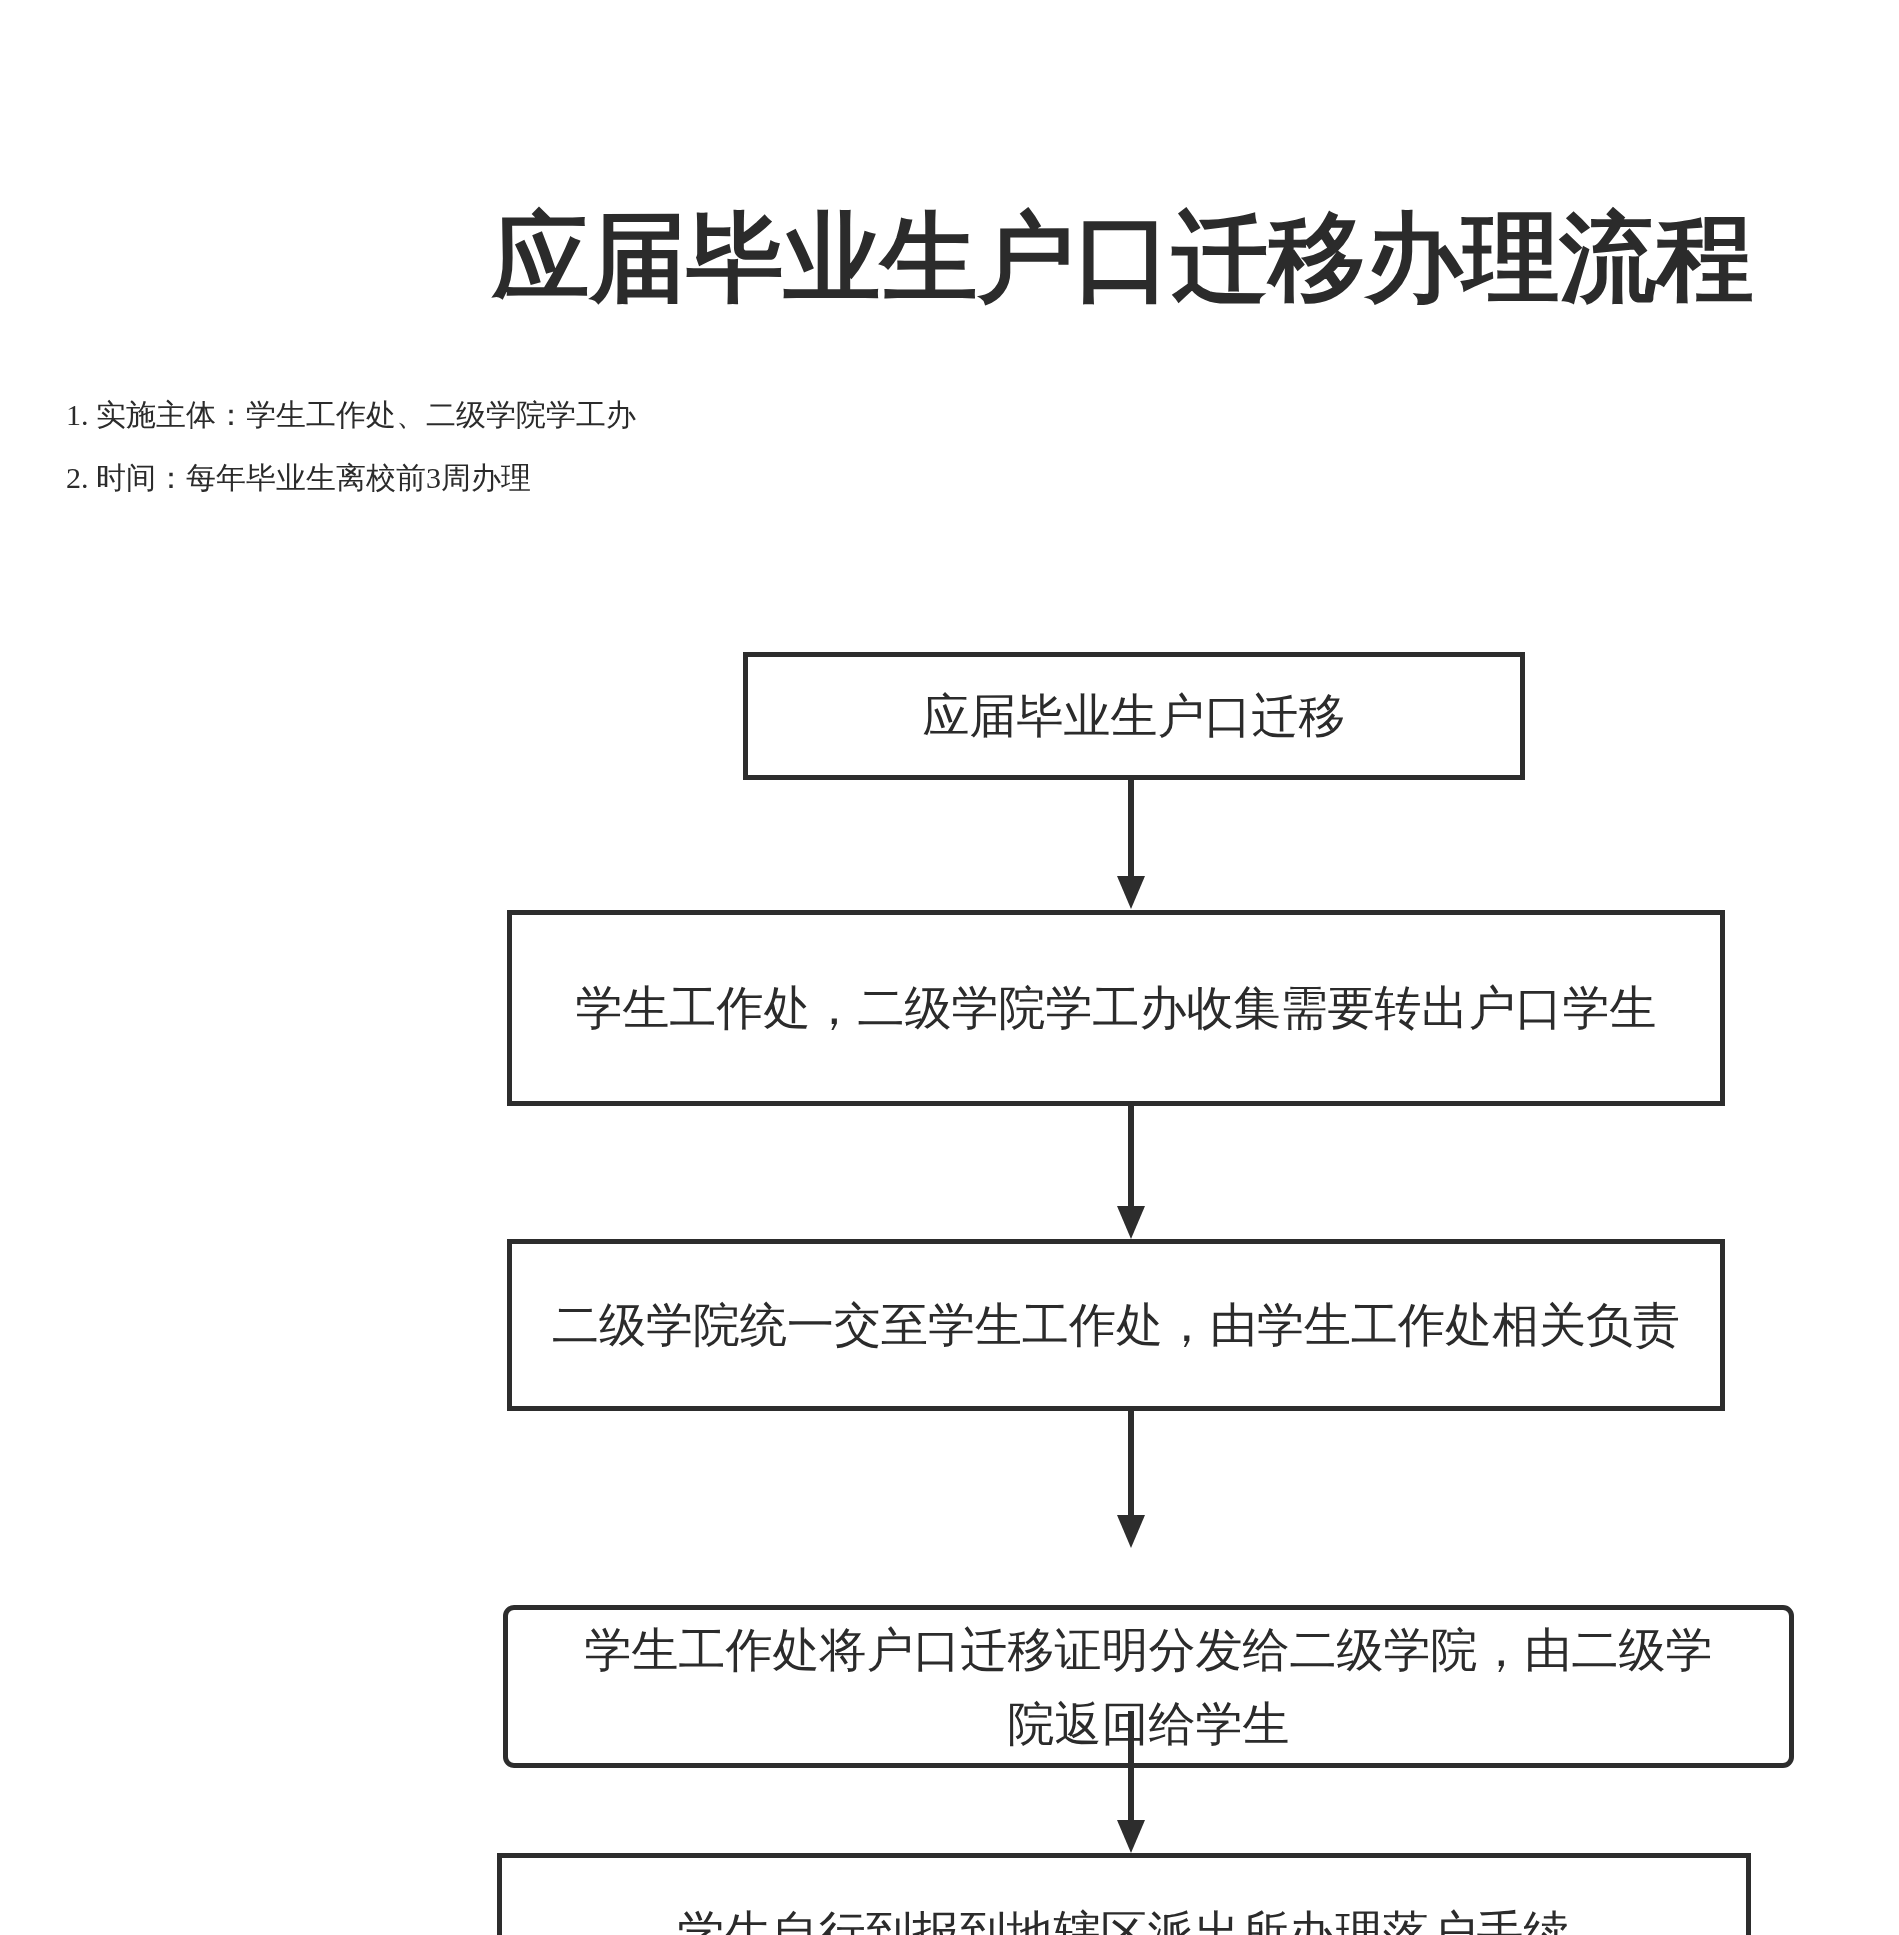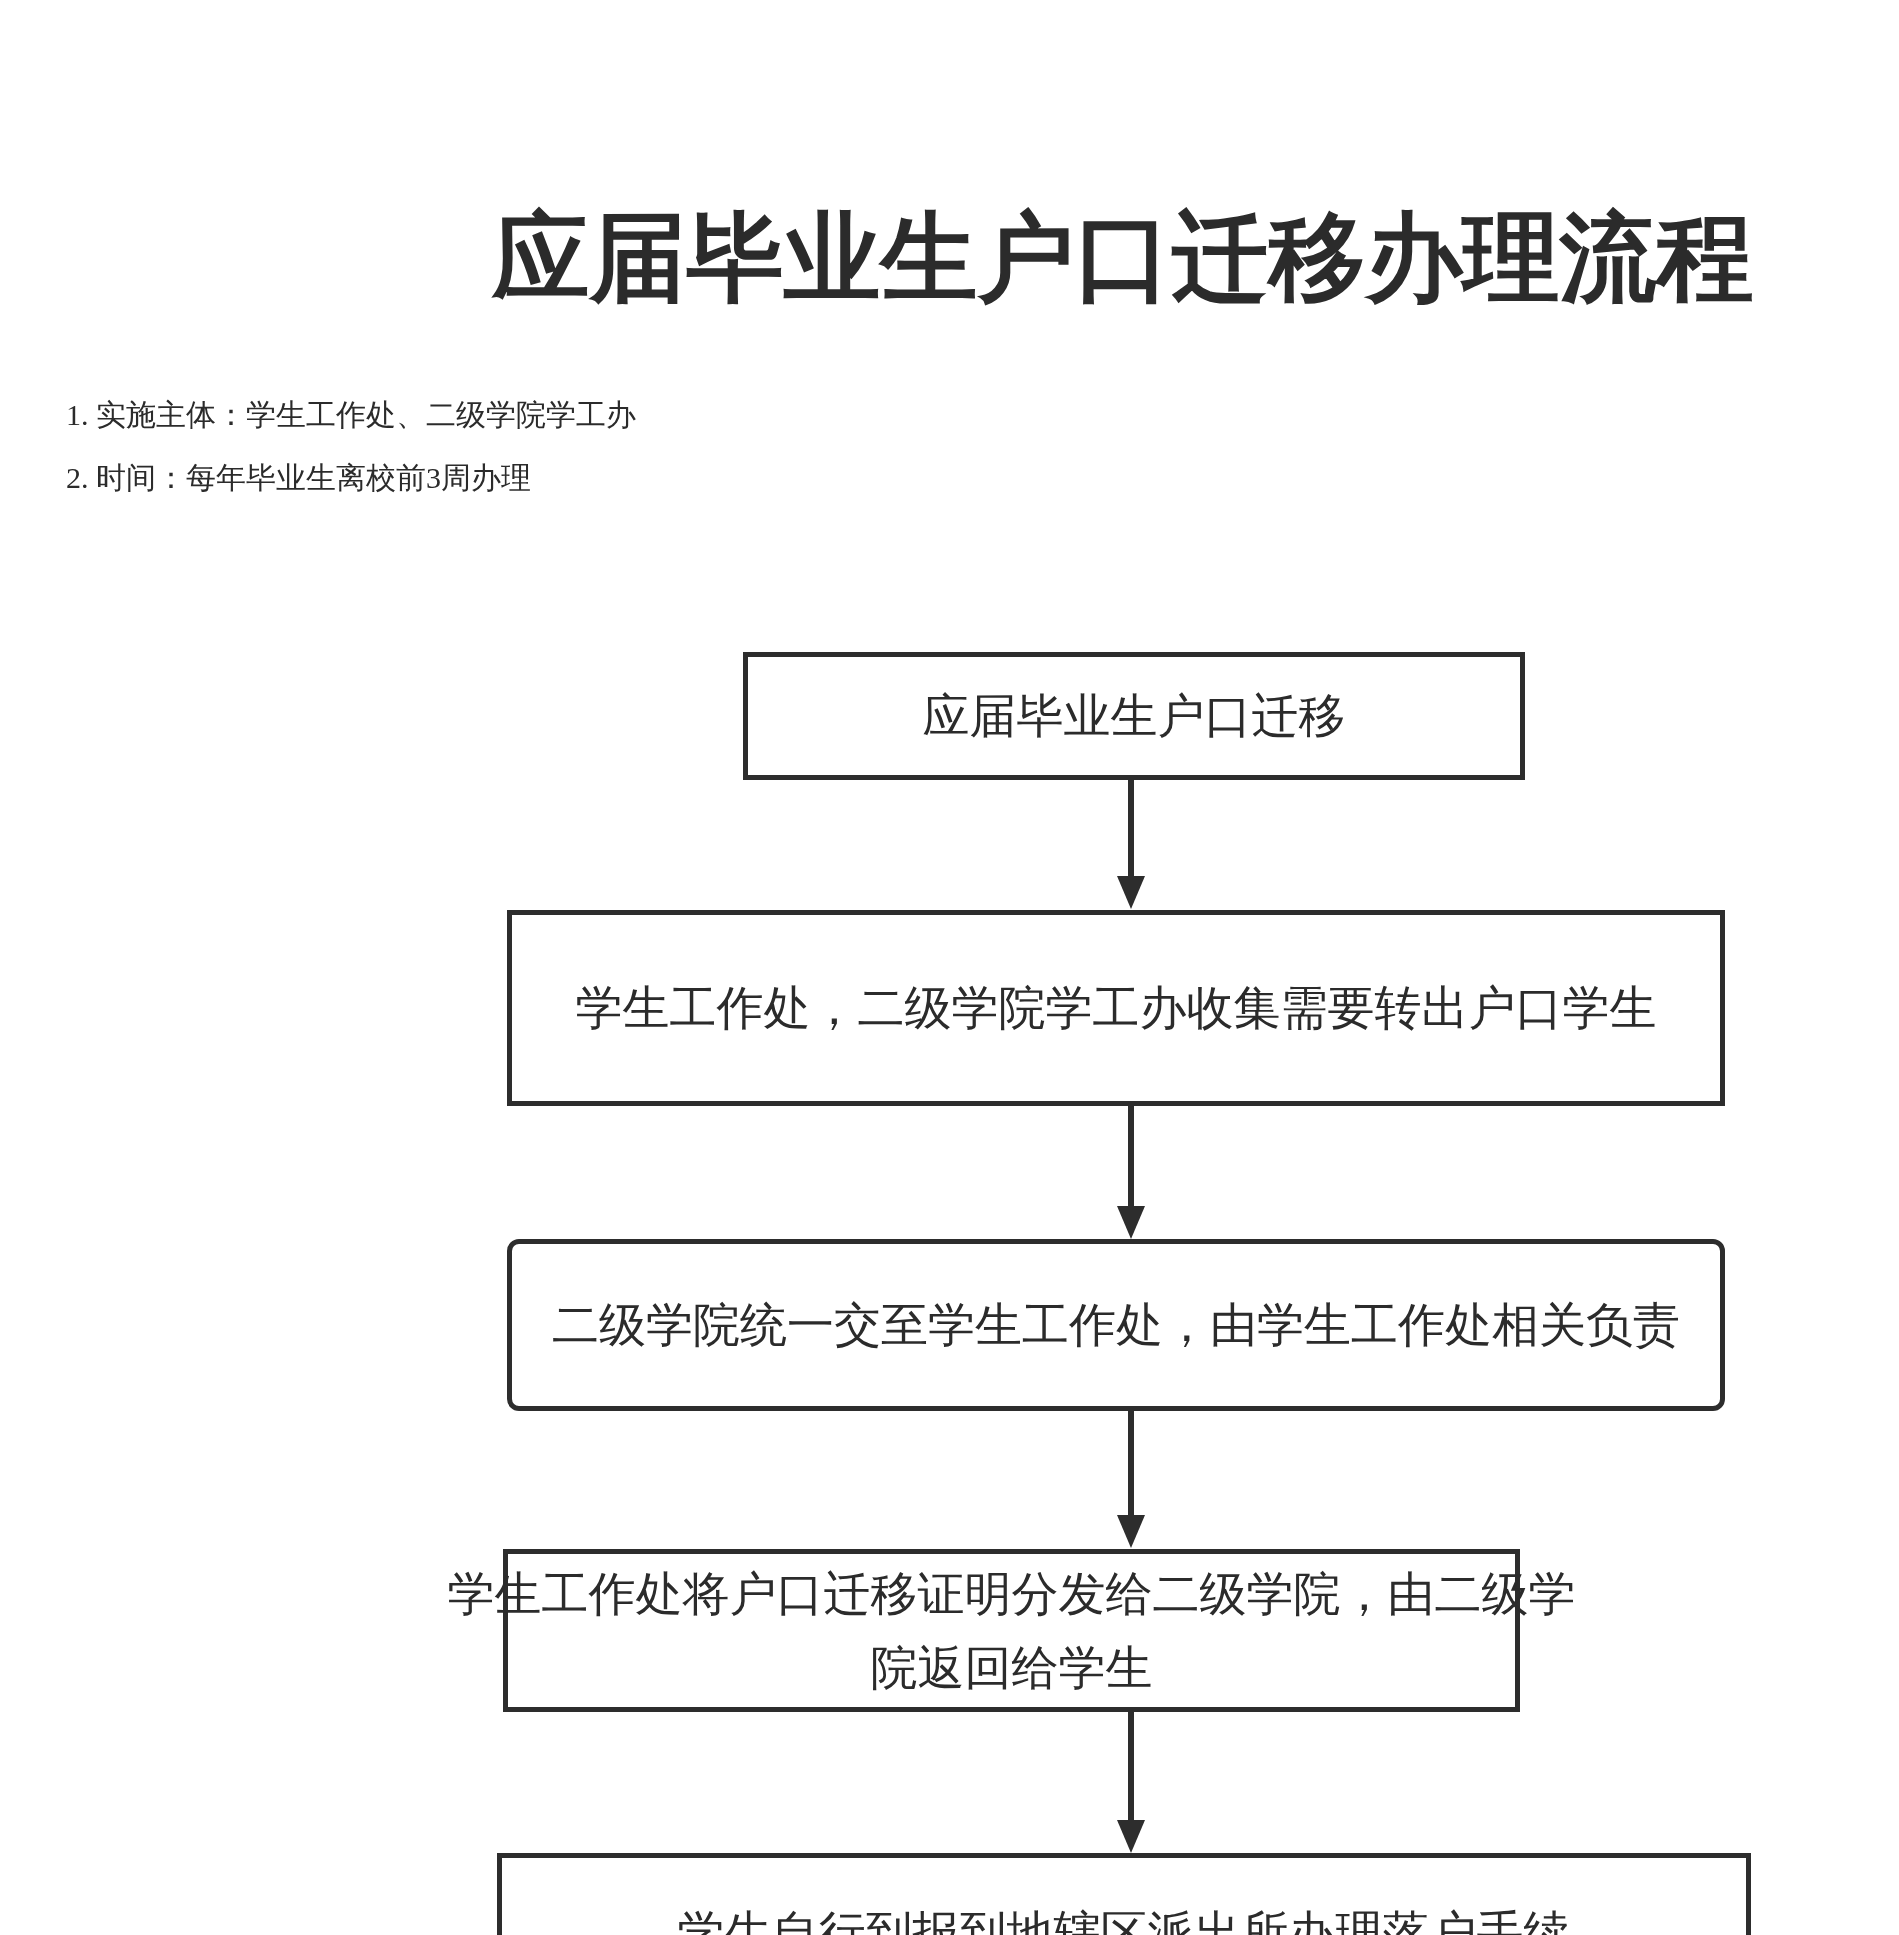"二级学院统一交至学生工作处，由学生工作处相关负责" .box3 { border-radius: 12px -> none }
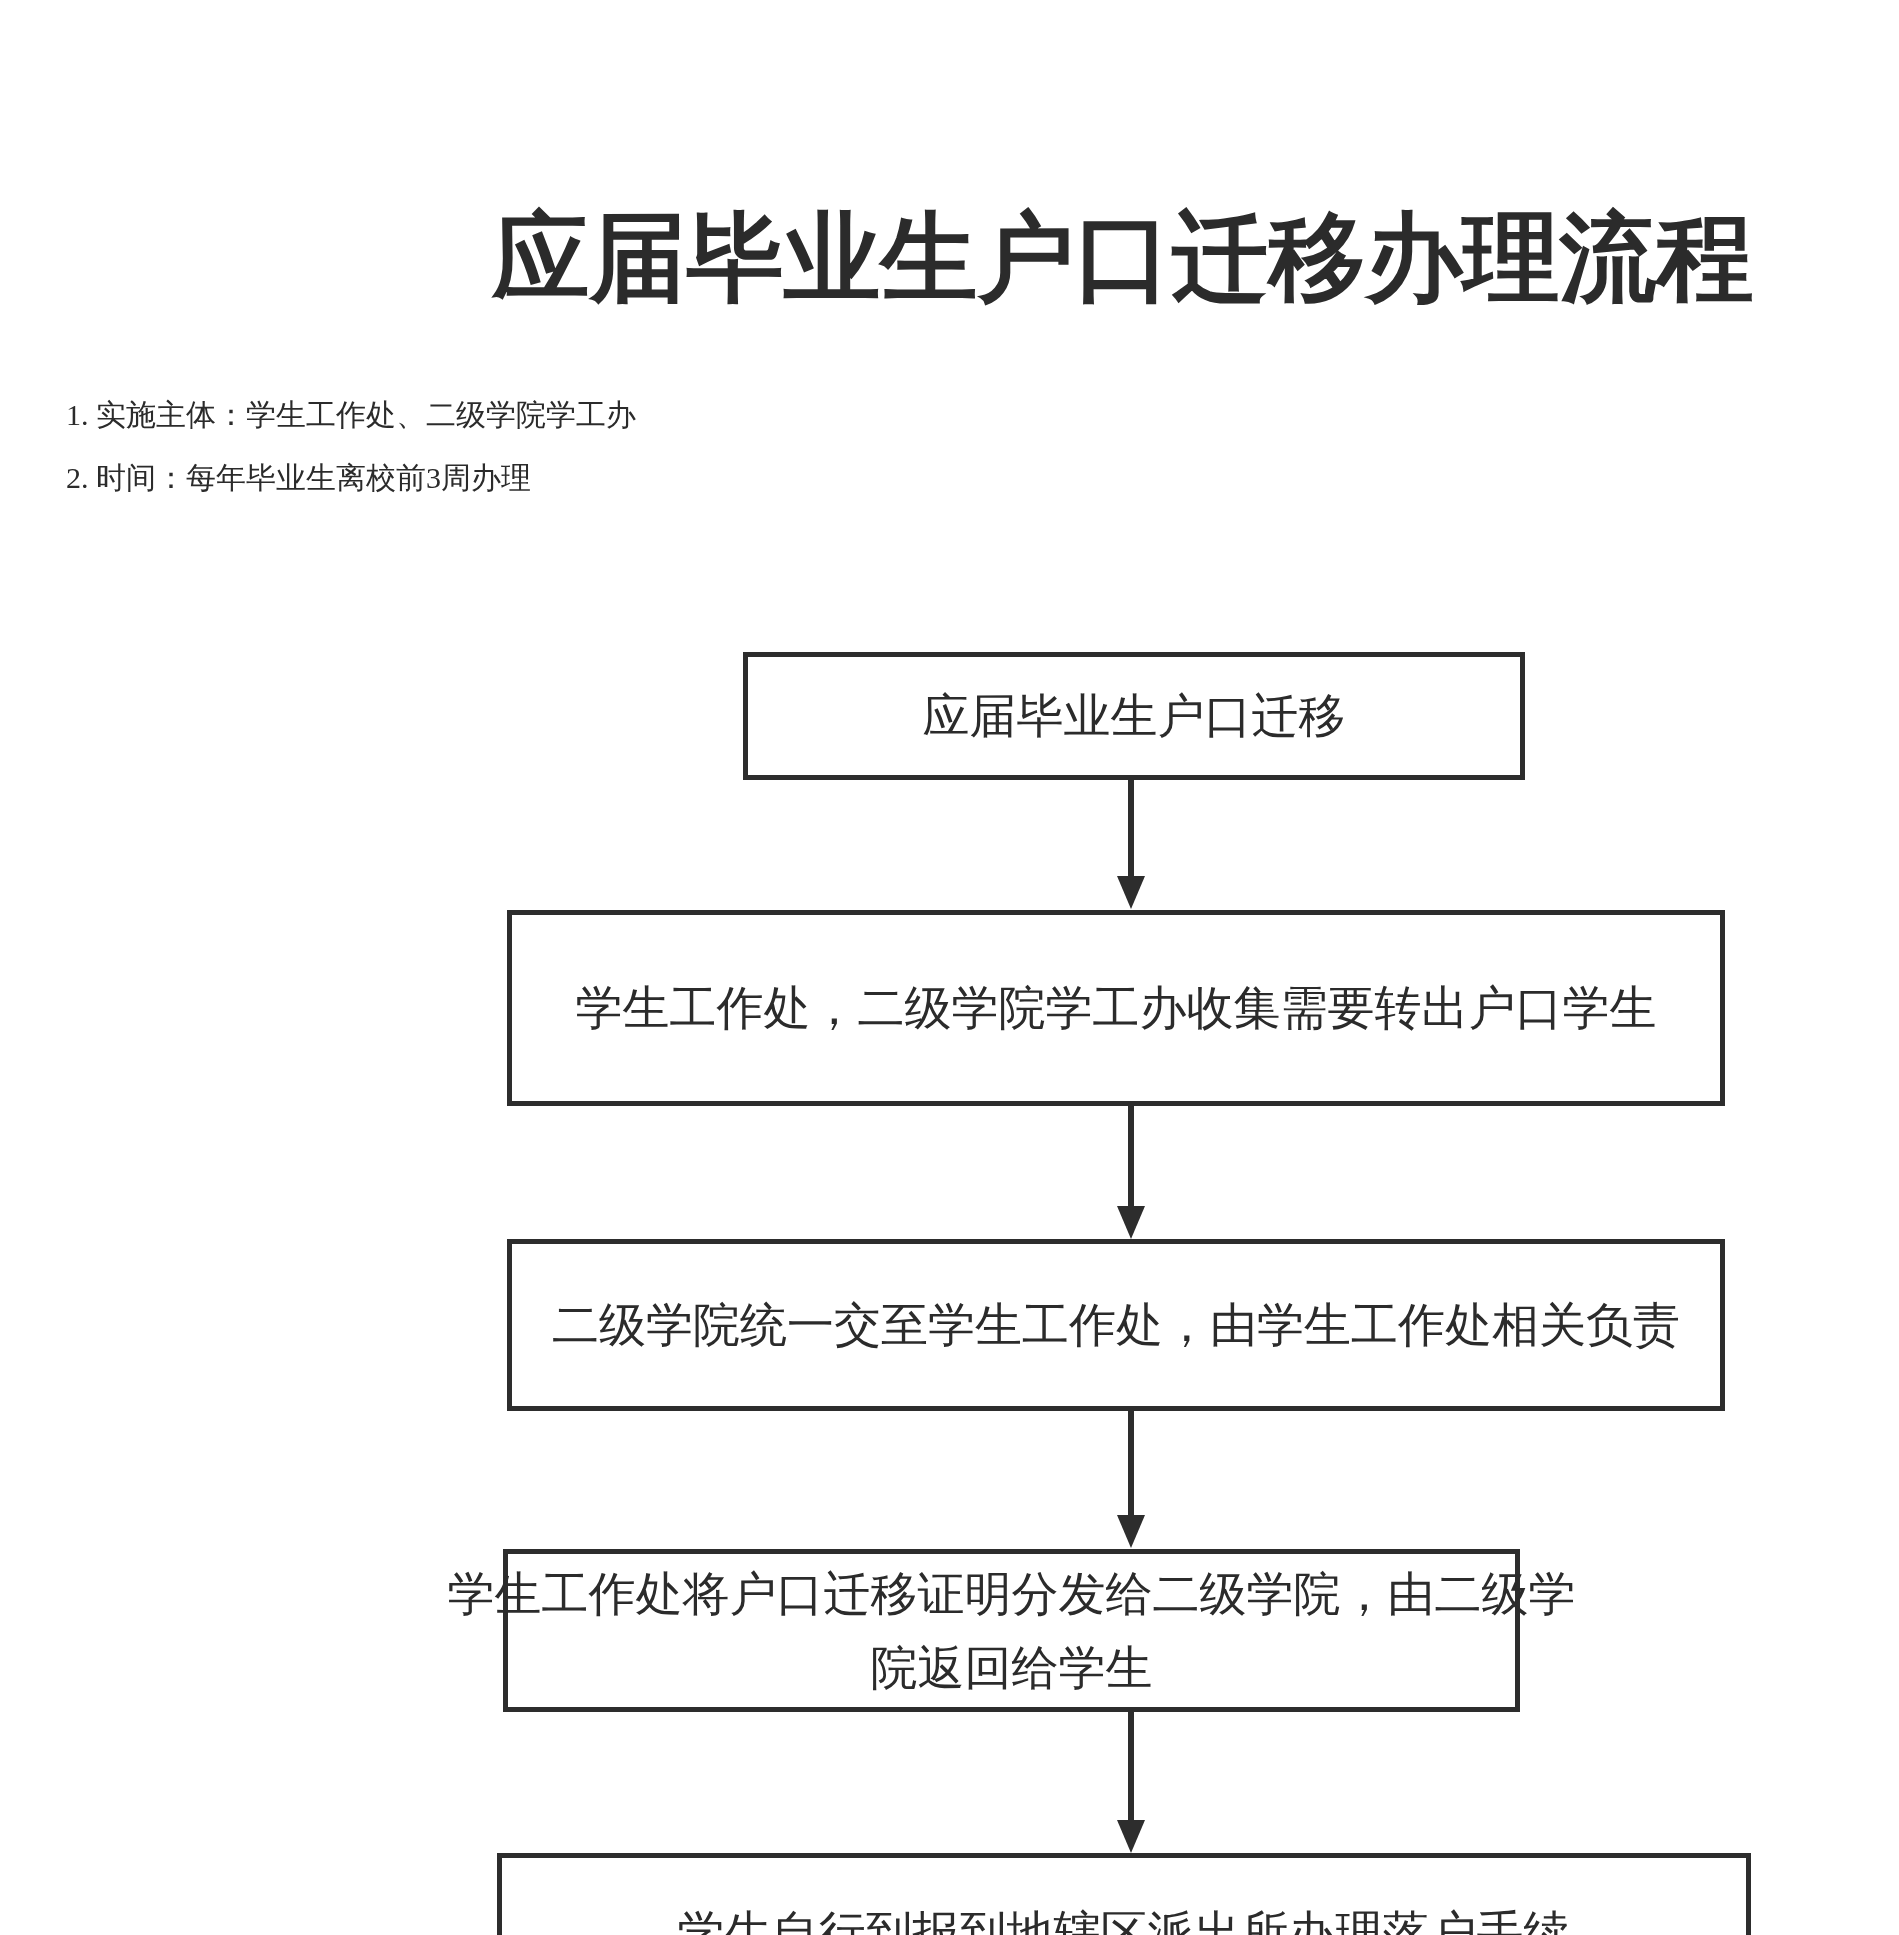"学生工作处将户口迁移证明分发给二级学院，由二级学" .box4 { border-radius: none -> 11px; top: 1549px -> 1605px; width: 1017px -> 1291px }
